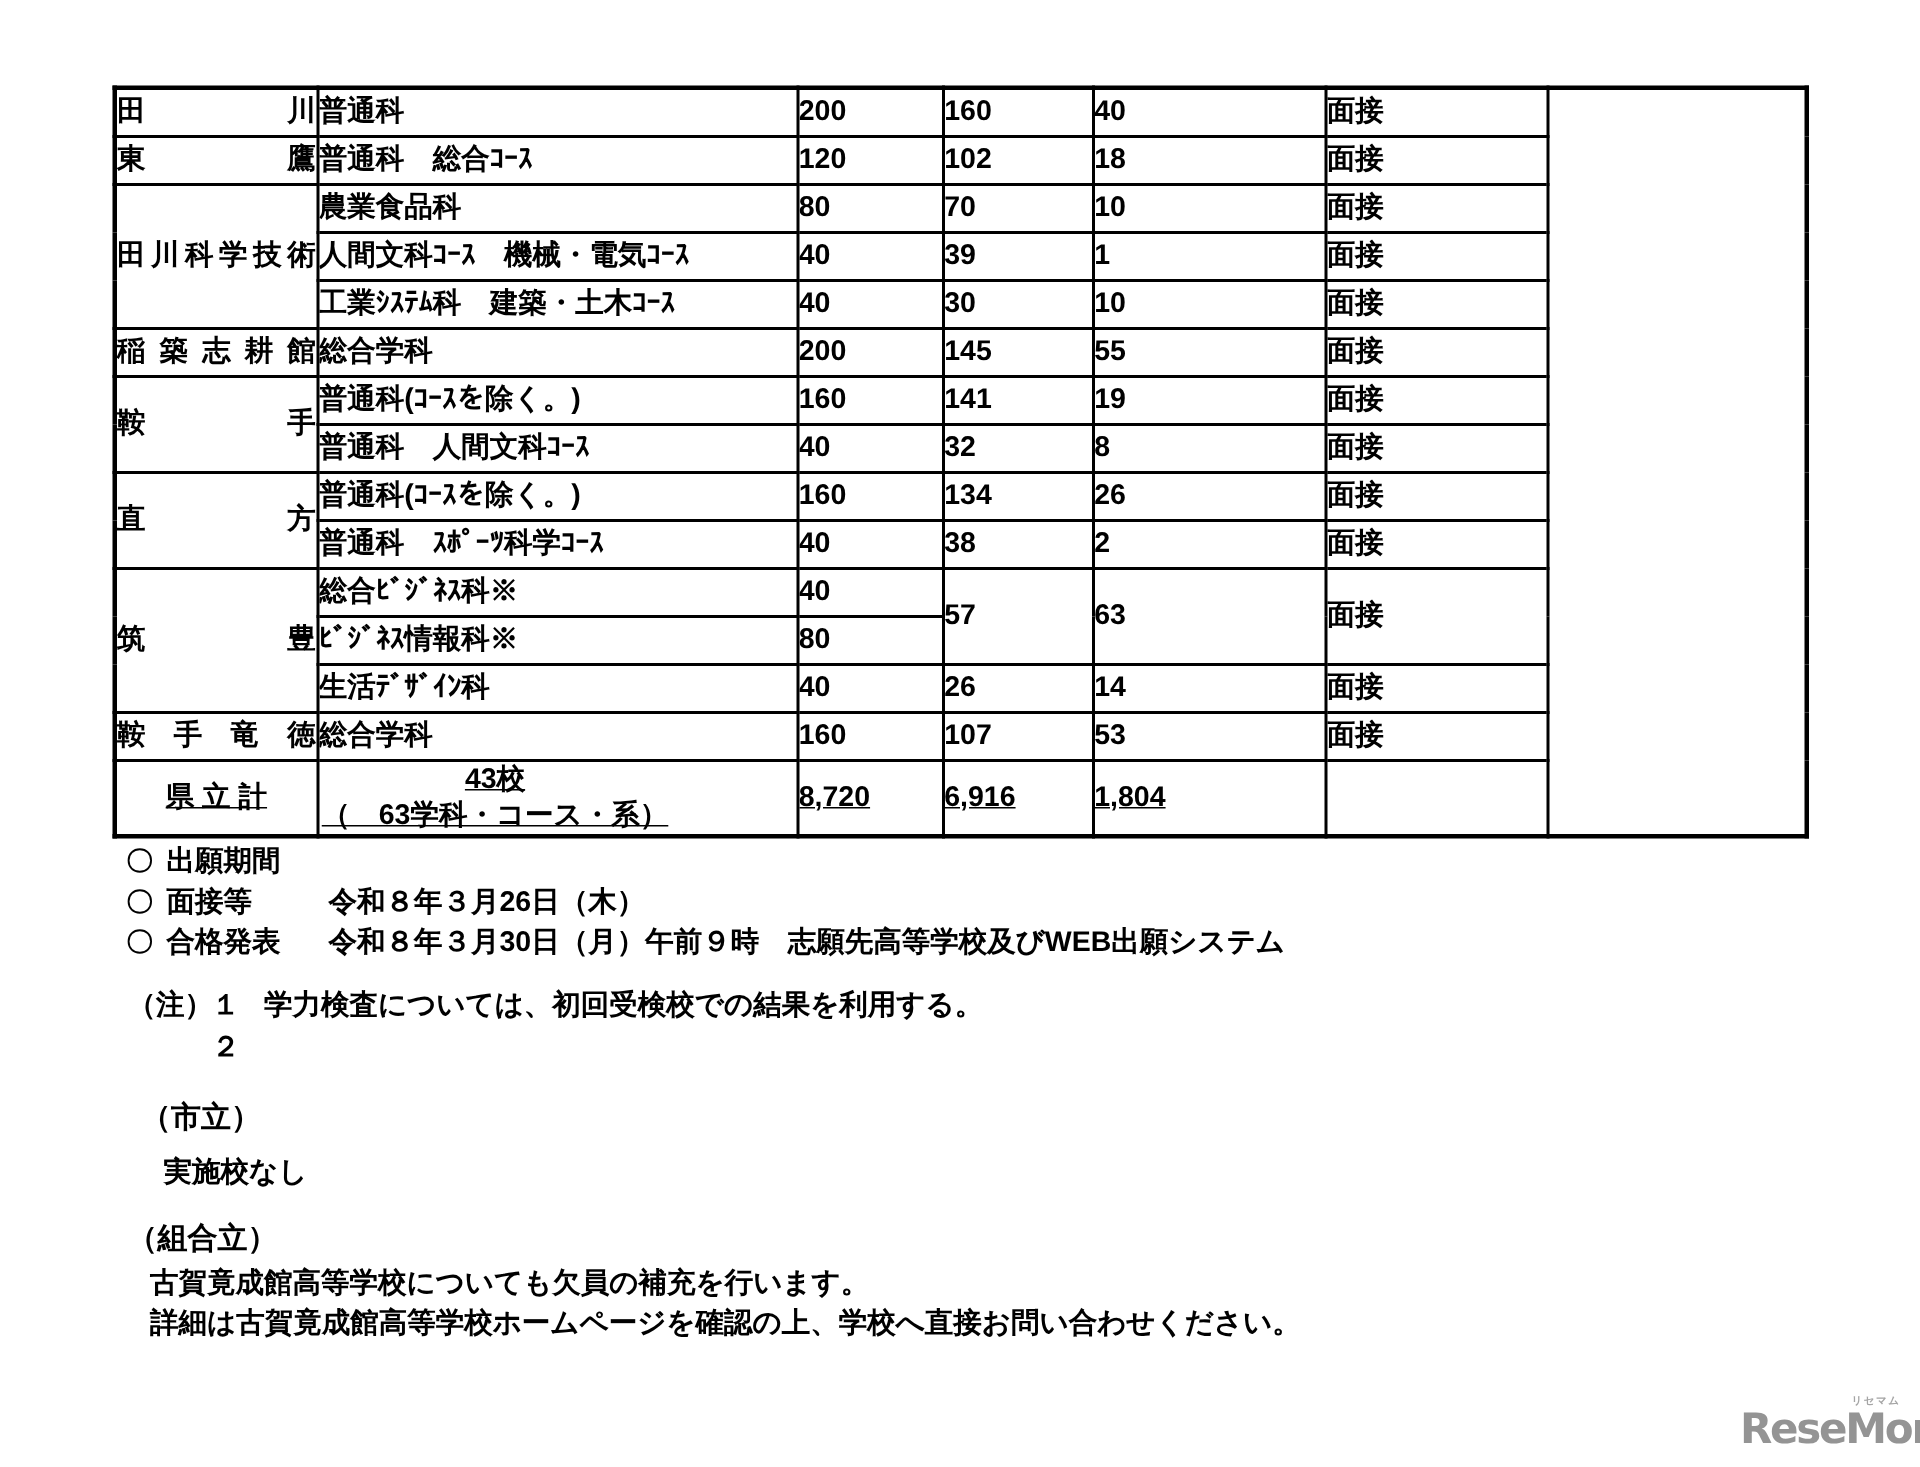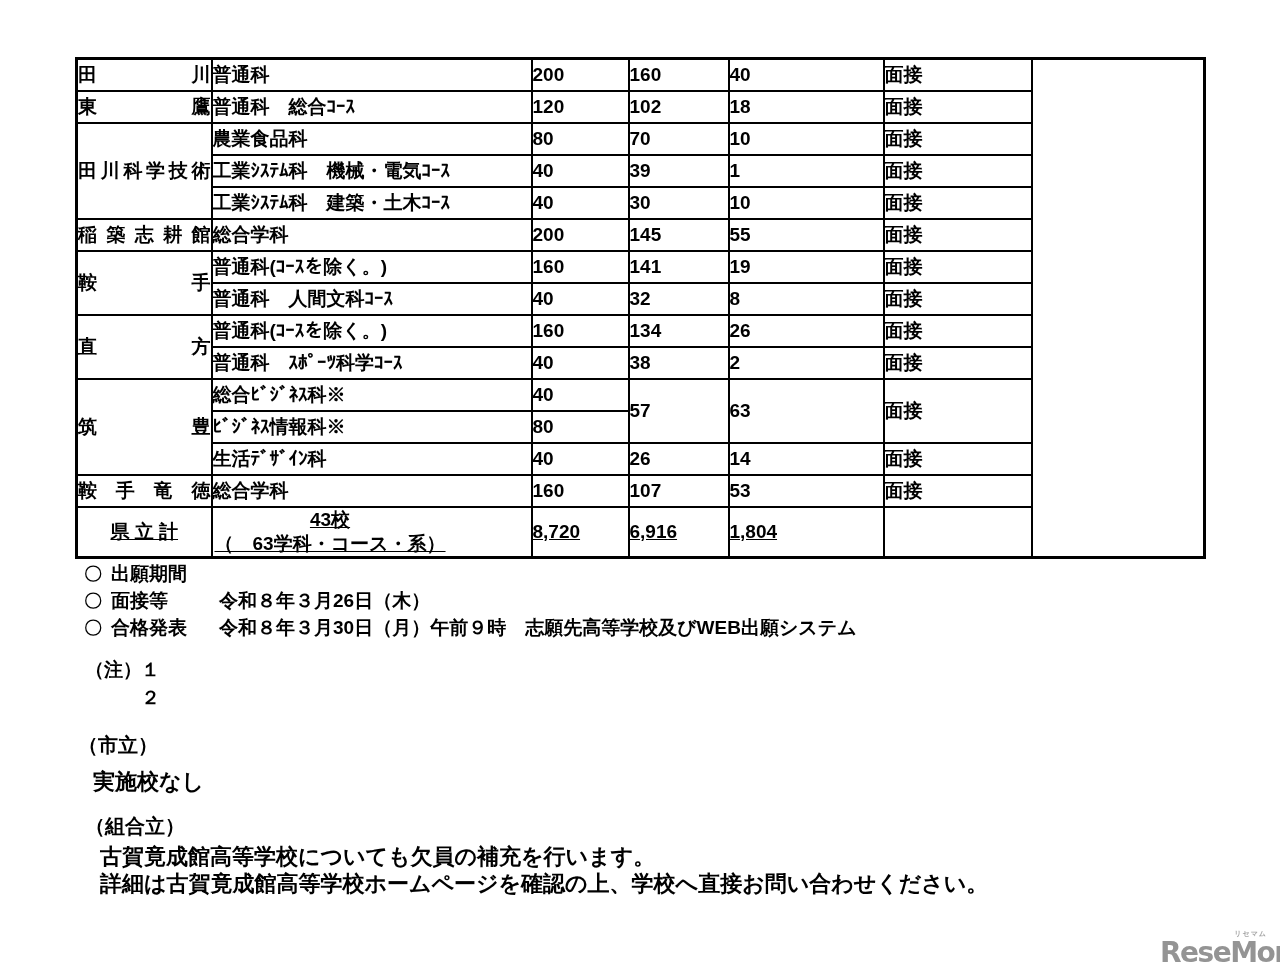"工業ｼｽﾃﾑ科 機械・電気ｺｰｽ" td.dept { text: 工業ｼｽﾃﾑ科 -> 人間文科ｺｰｽ }
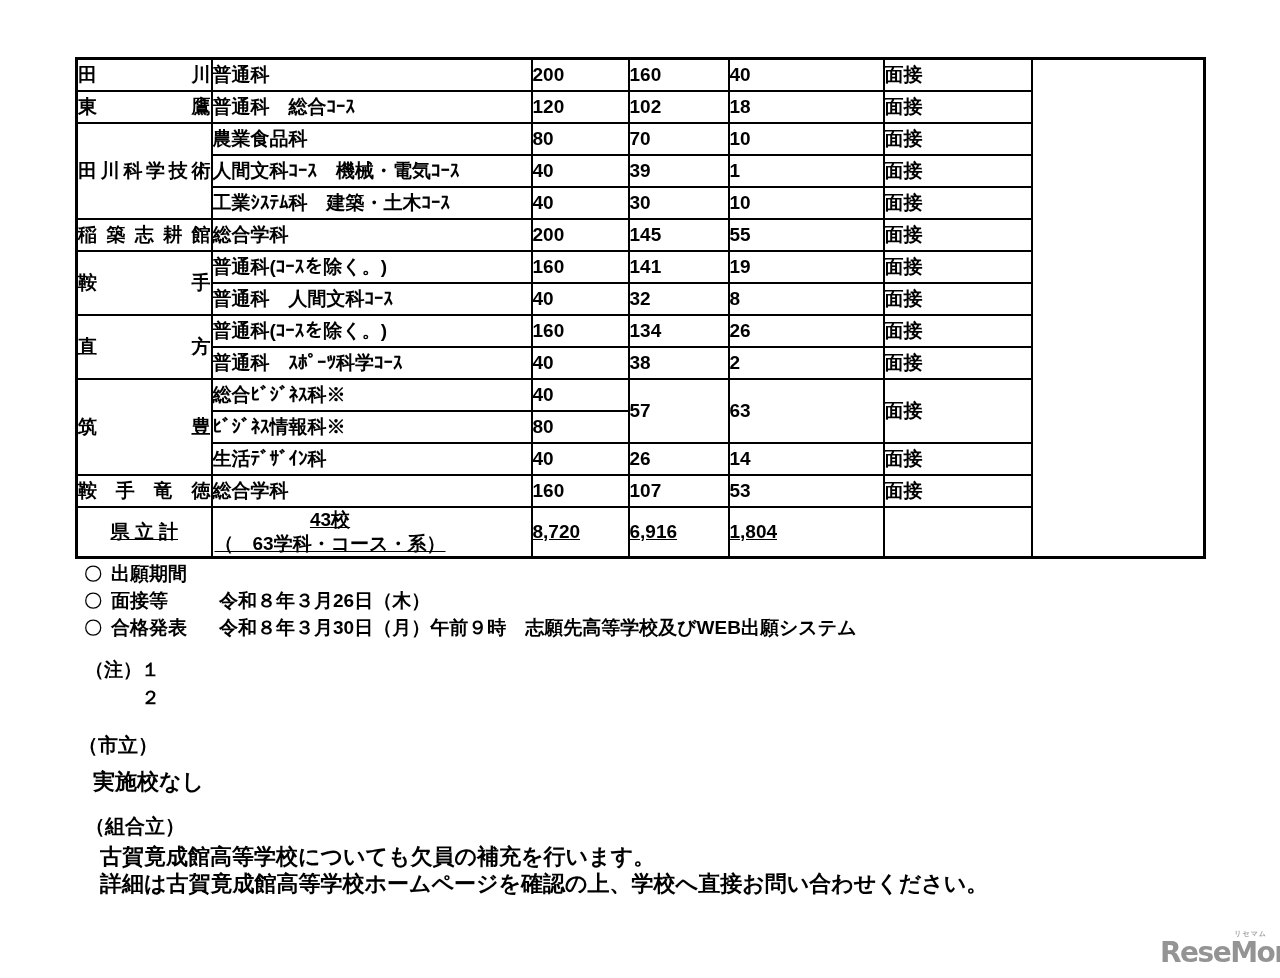"学力検査については、初回受検校での結果を利用する。" span.note-text { html: none -> <span>学力検査については、初回受検校での結果を利用する。</span> }
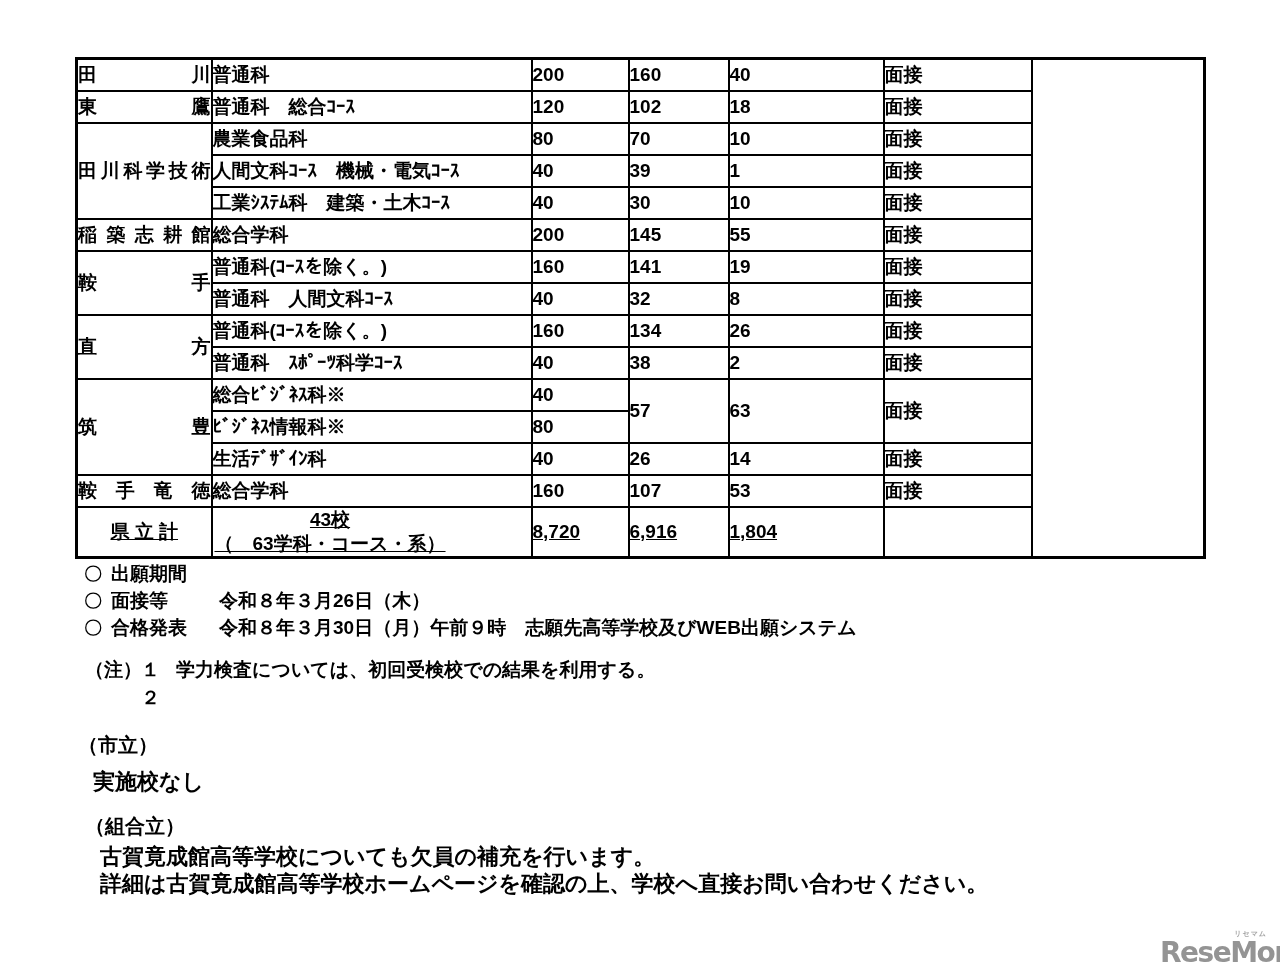"（市立）" .municipal { left: 78px -> 94px }
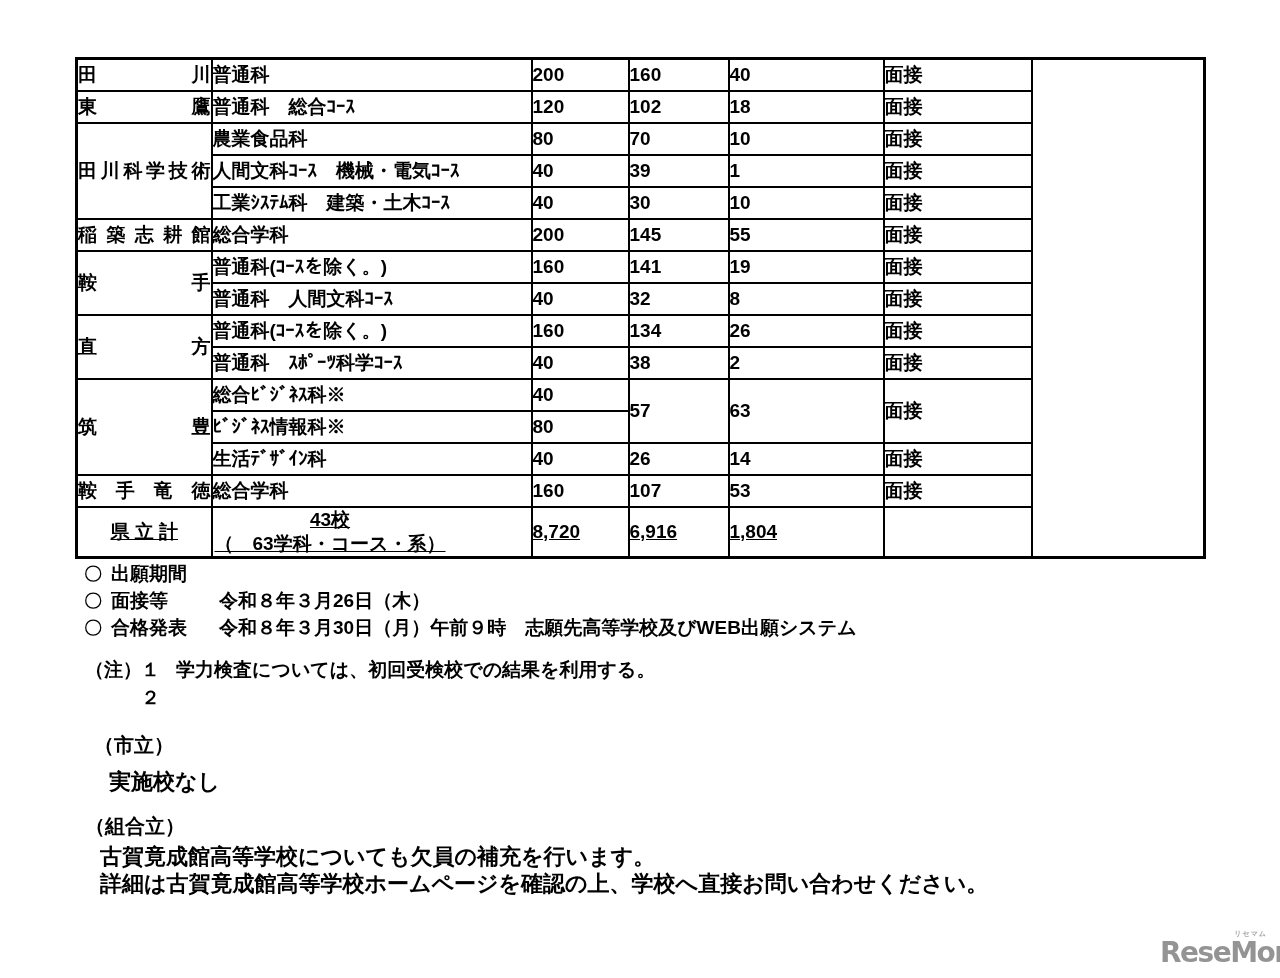"実施校なし" .sec-body { font-family: none -> Liberation Mono, monospace; font-size: 22px -> 19px }
